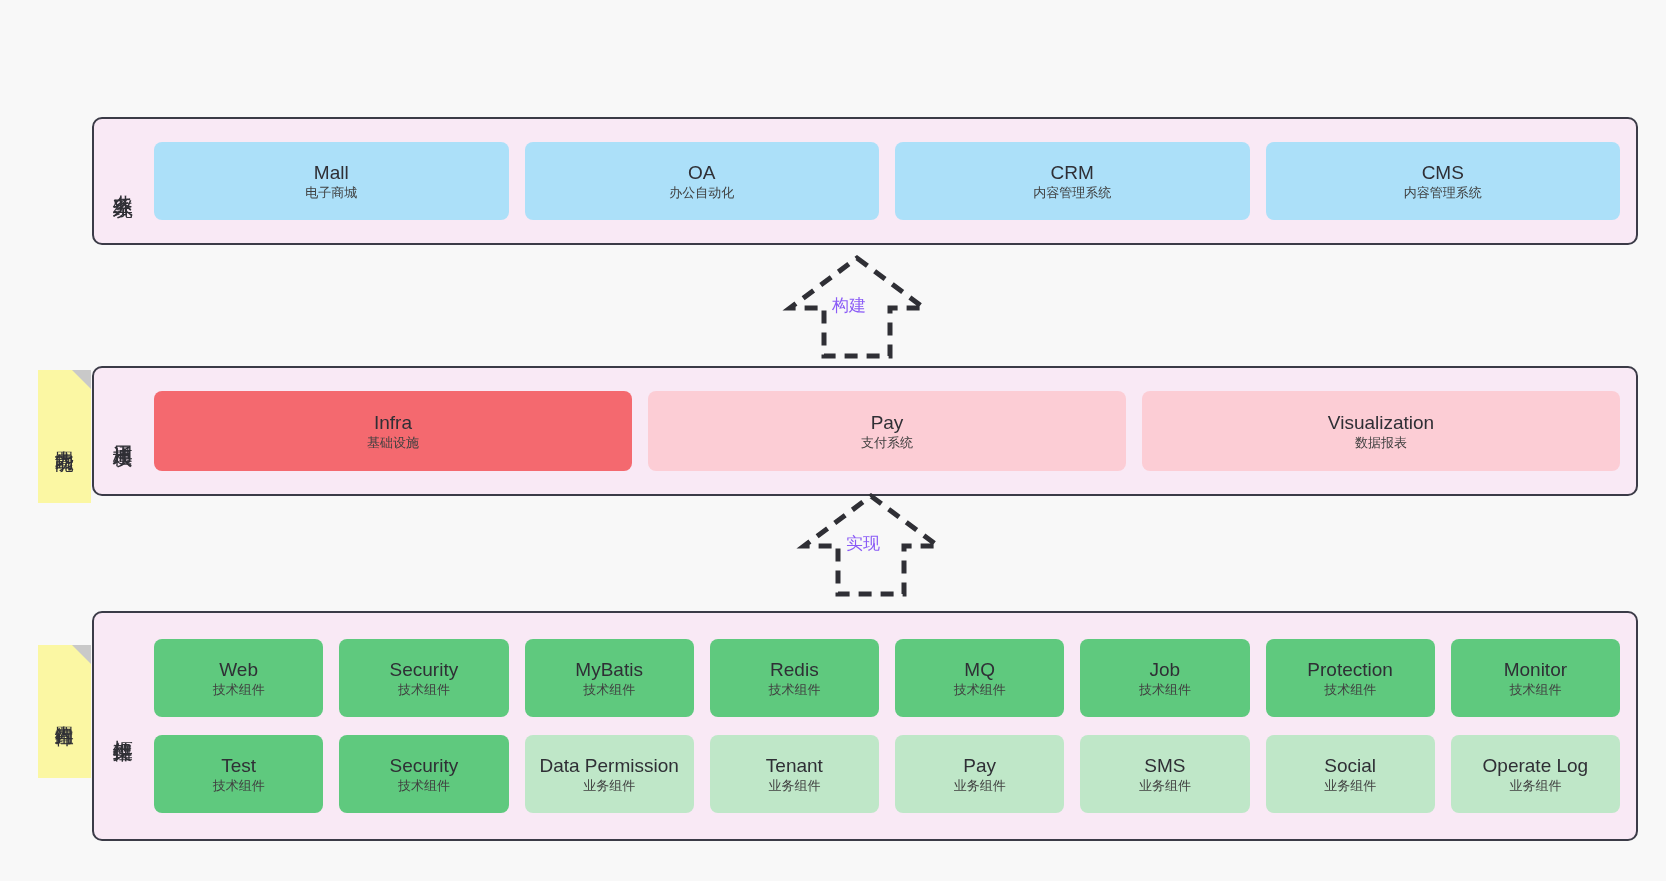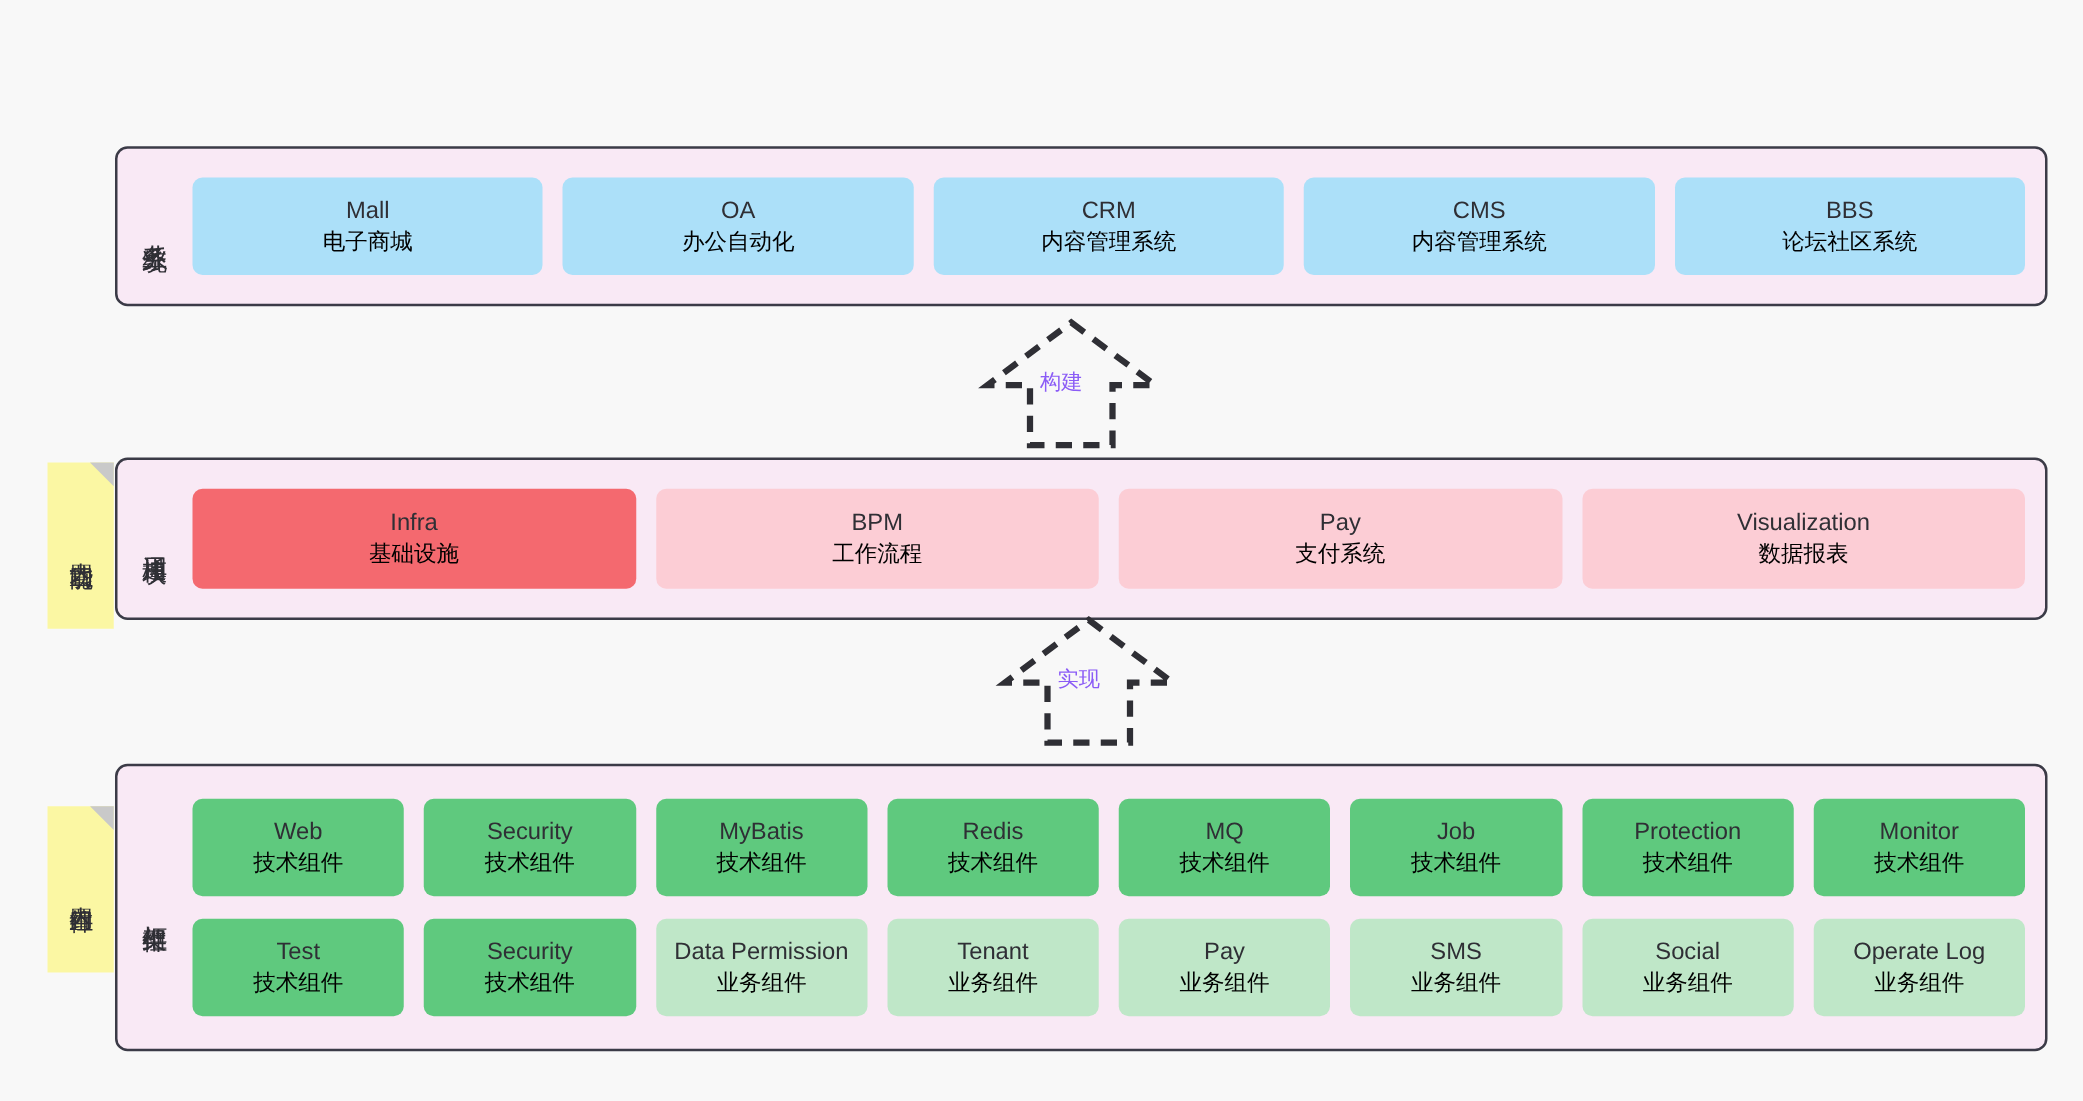"BBS" div.card { html: <div> <span>BBS</span> <span>论坛社区系统</span> </div> -> none }
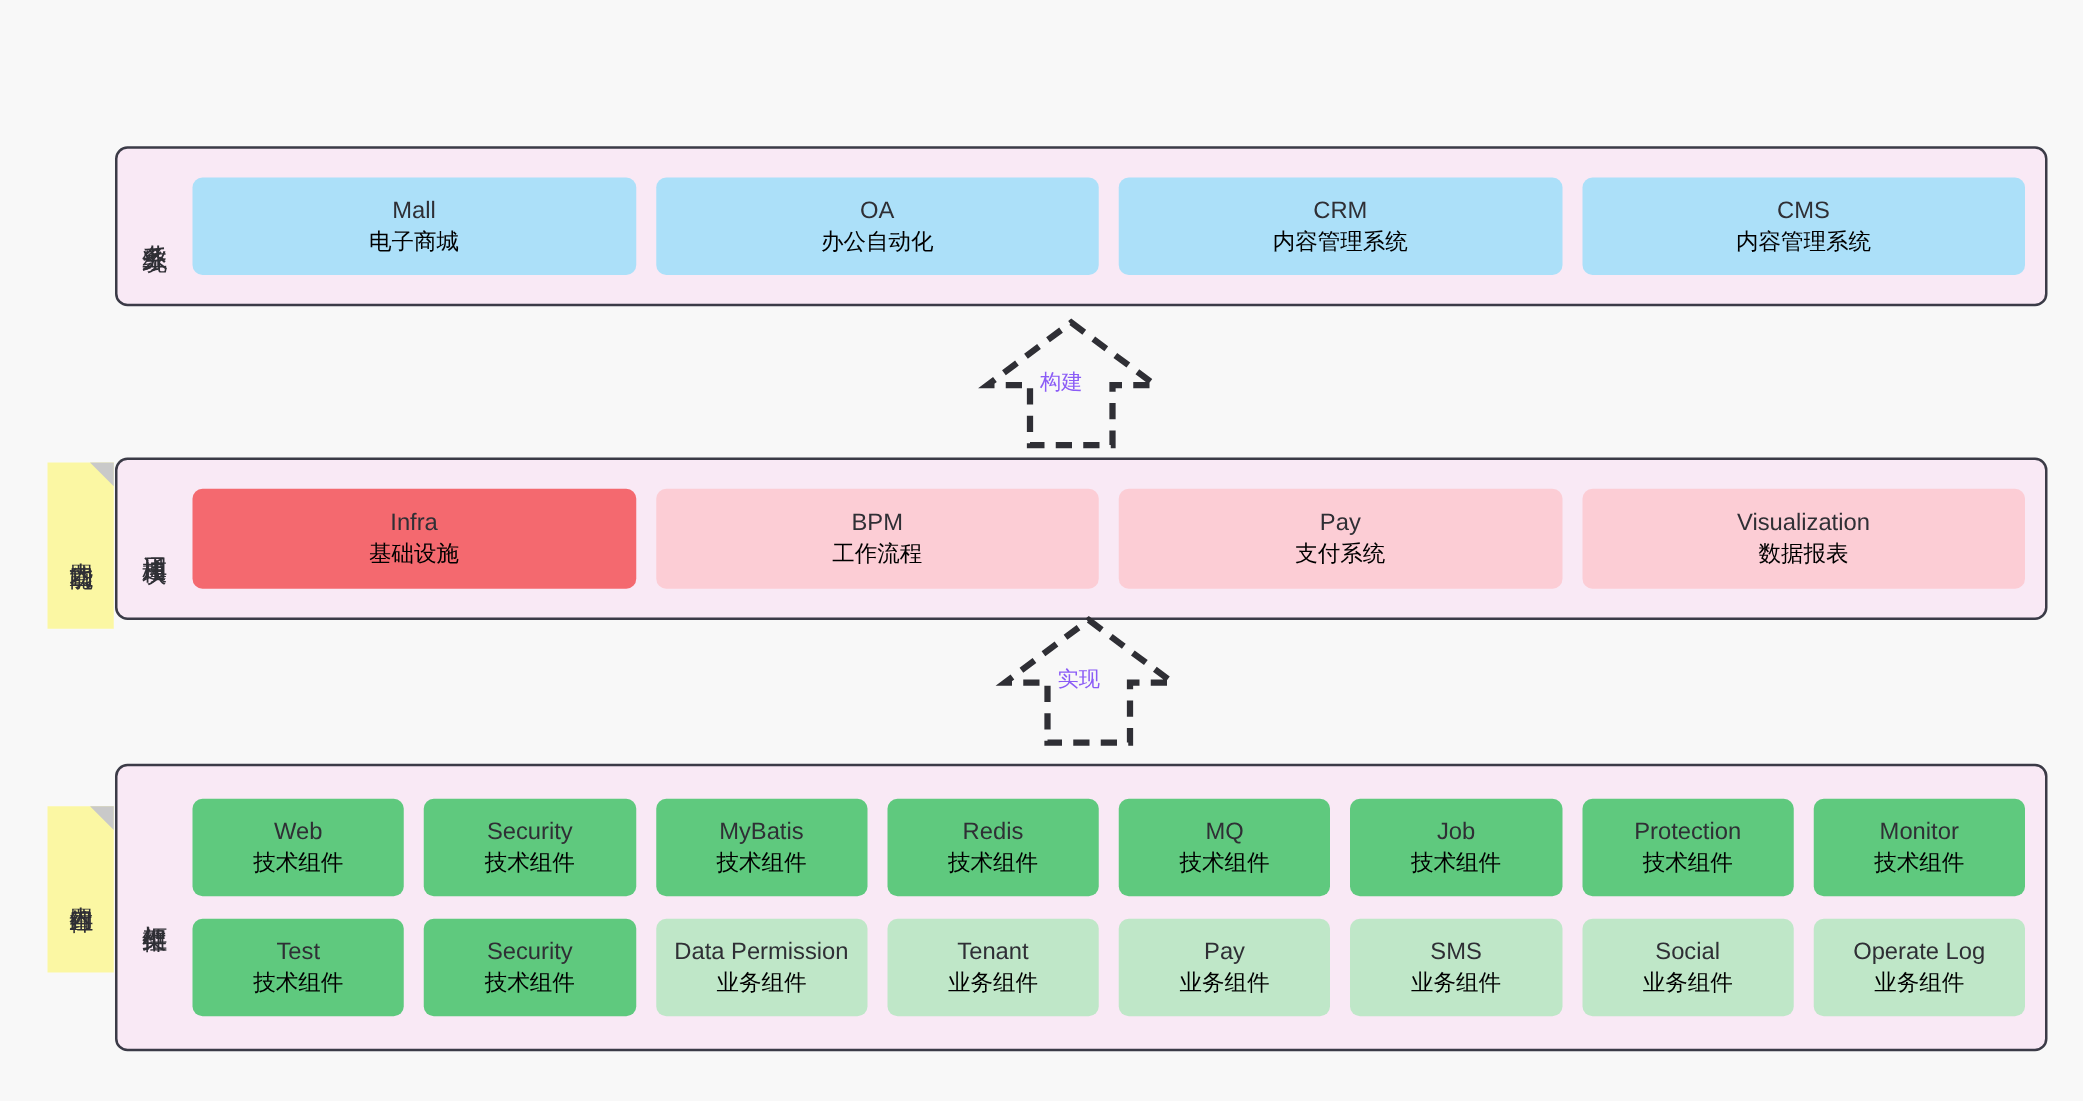"电子商城" .card .t-cn { color: #000000 -> #404040; font-size: 18px -> 13px }
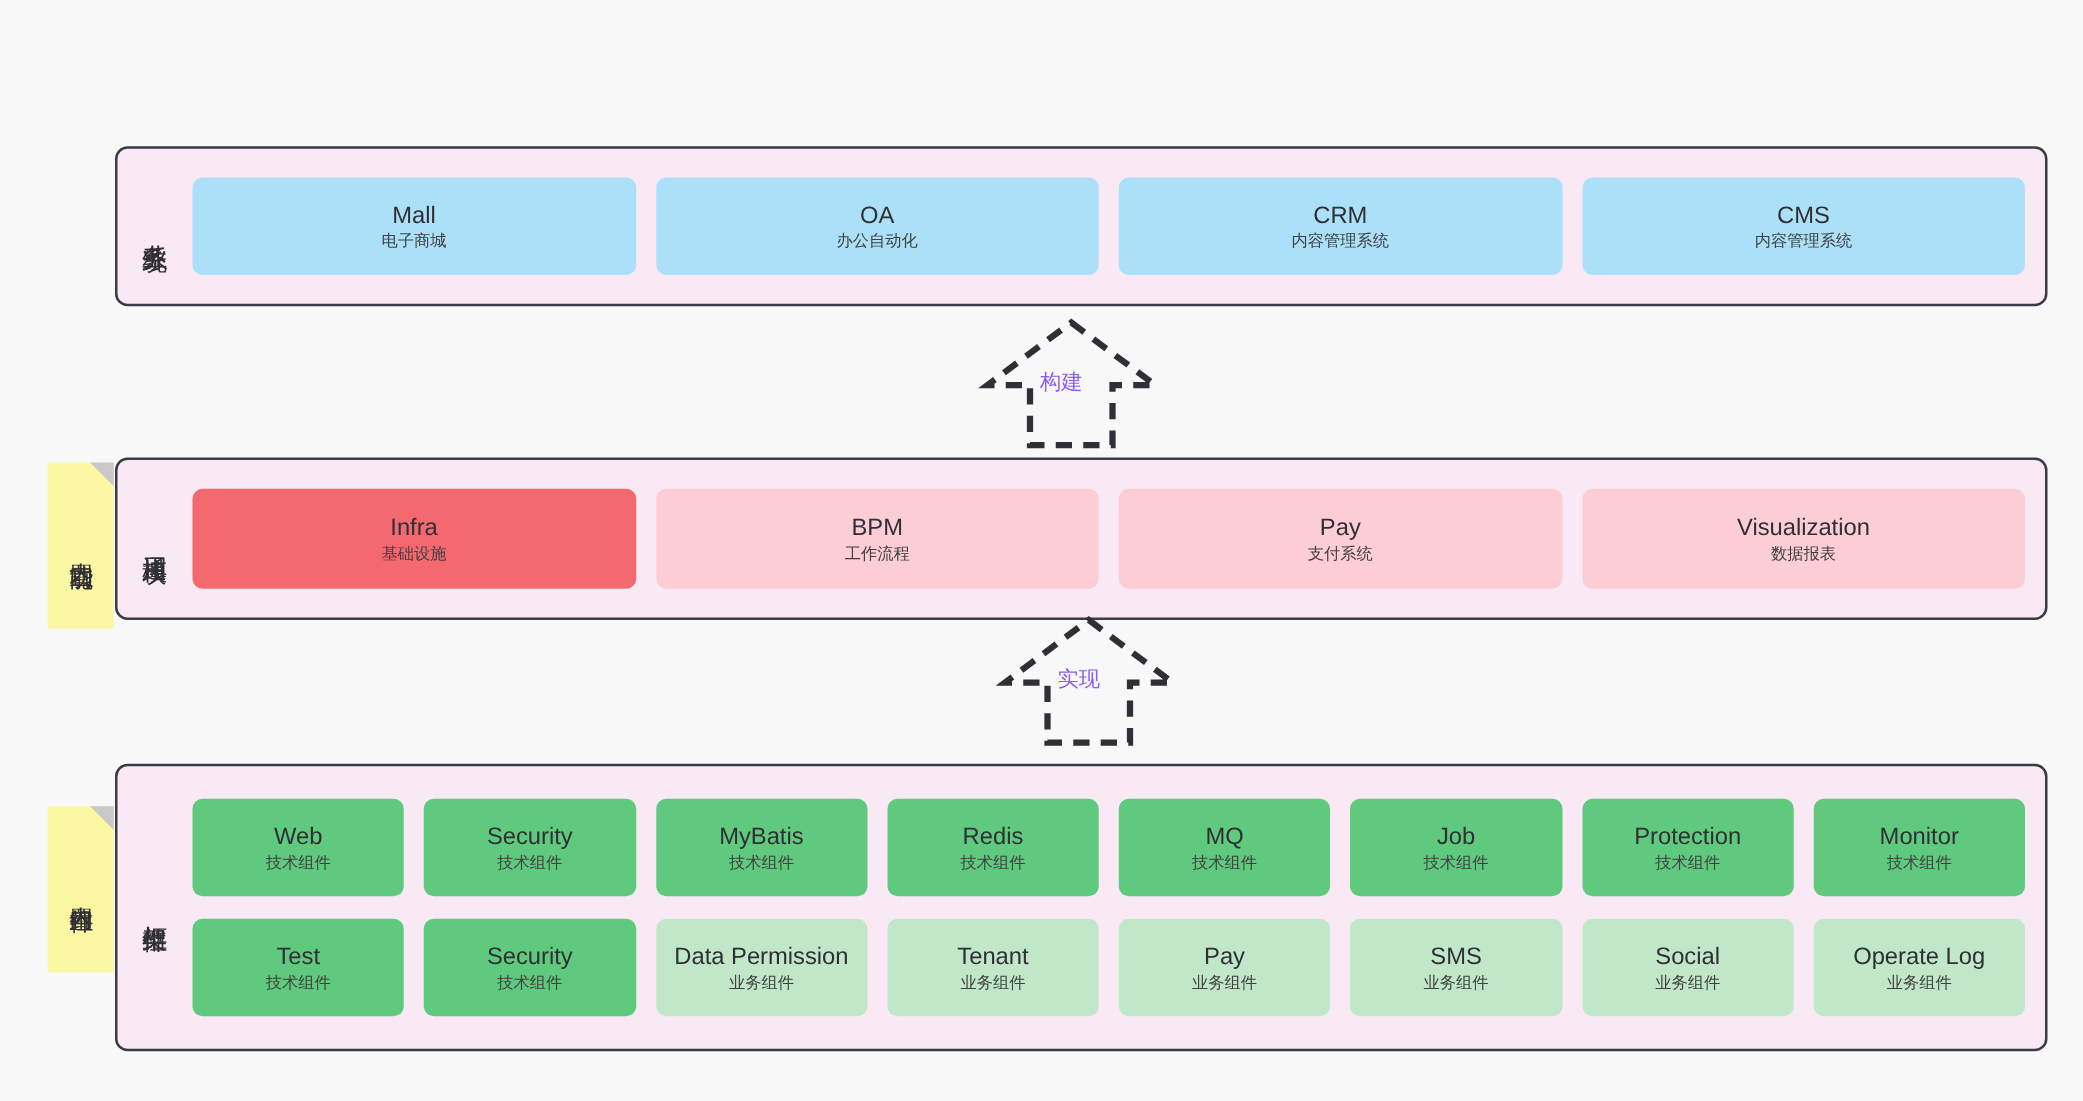"BPM" div.card { html: <div> <span>BPM</span> <span>工作流程</span> </div> -> none }
